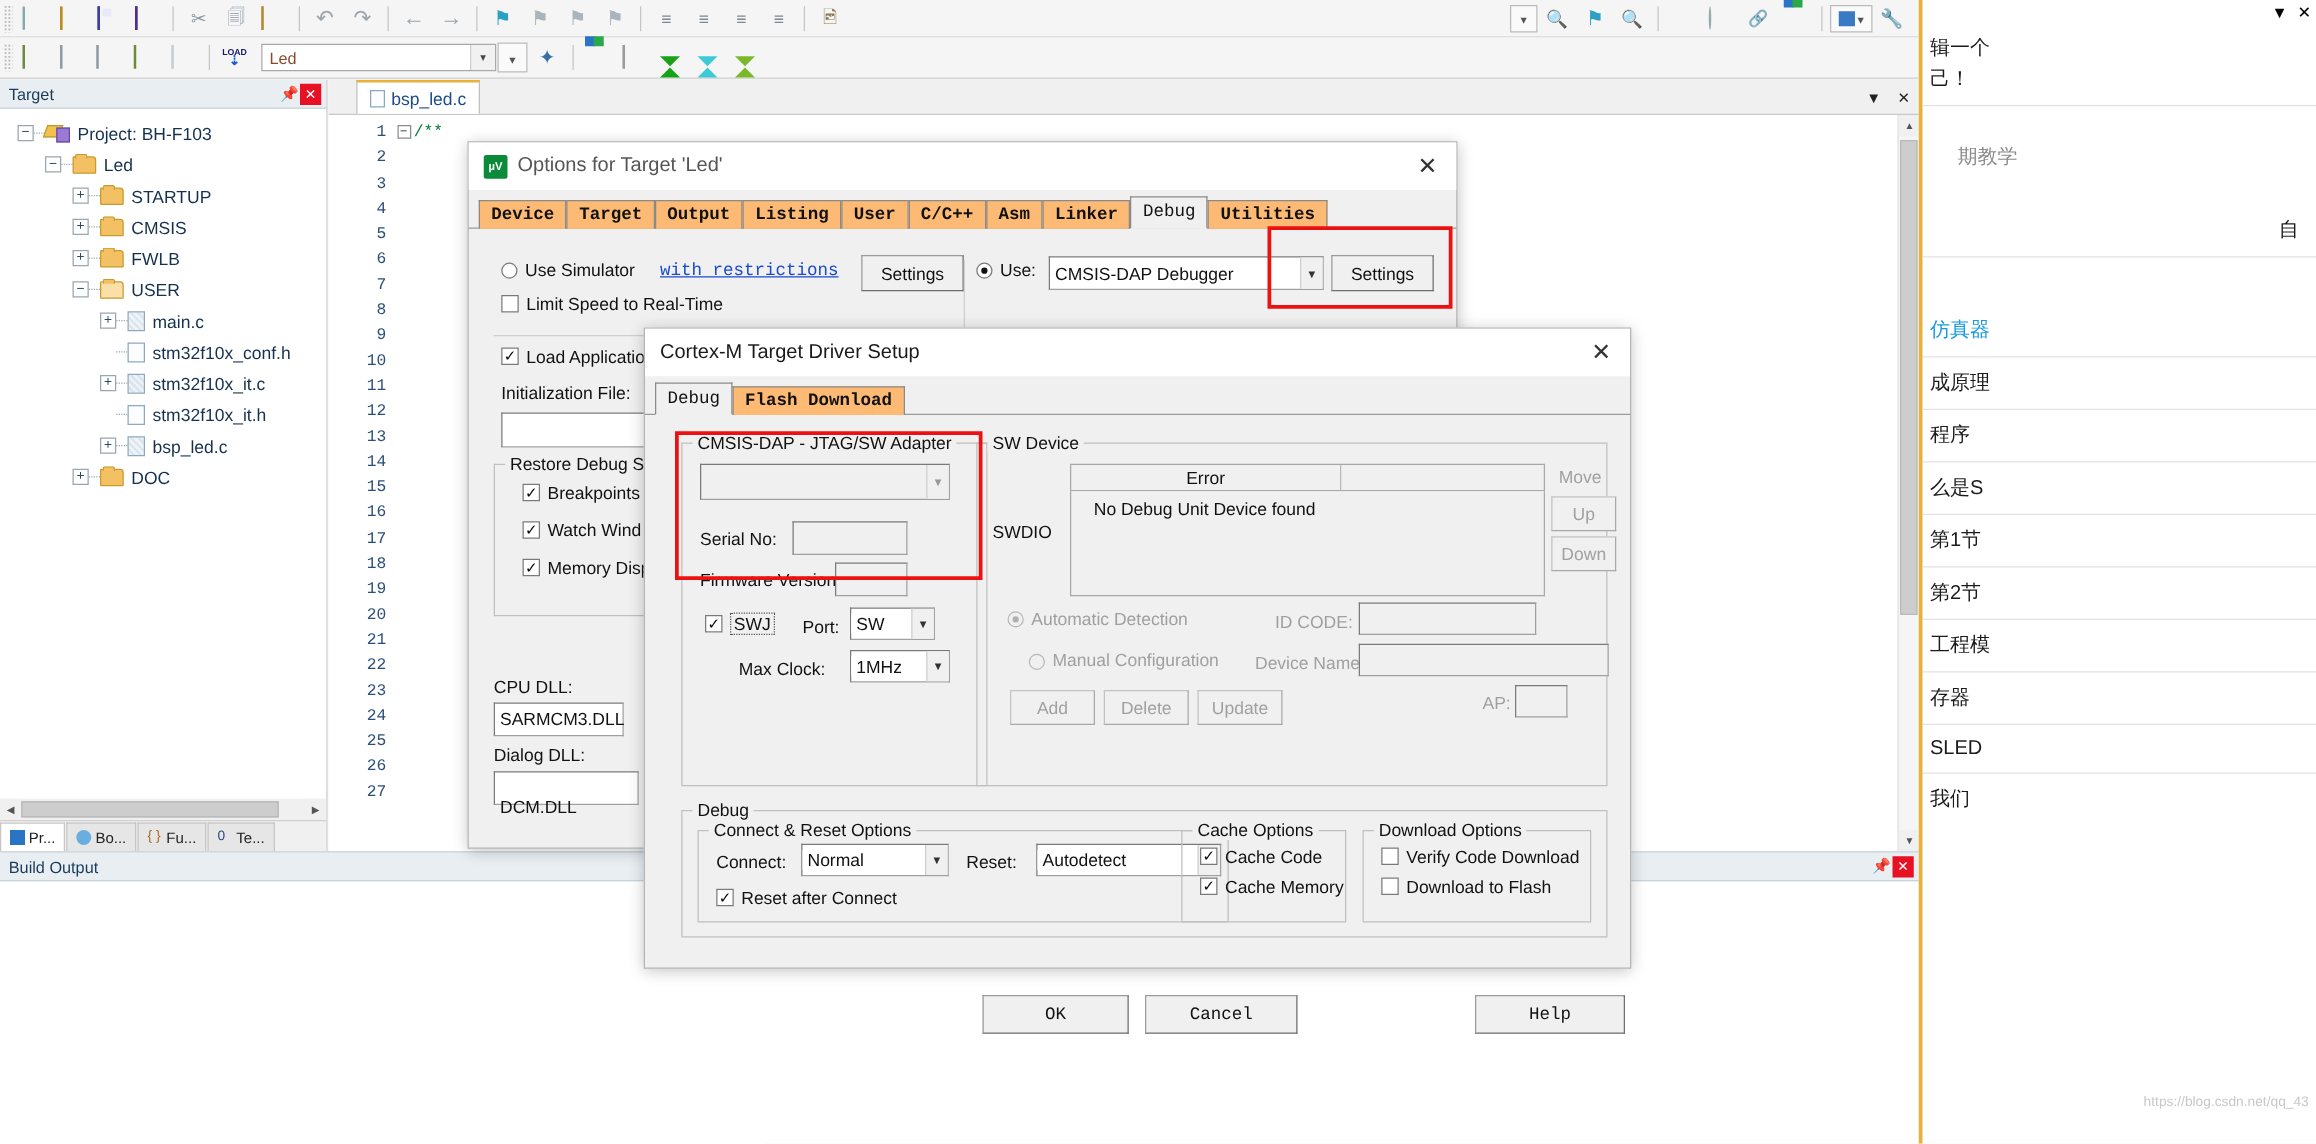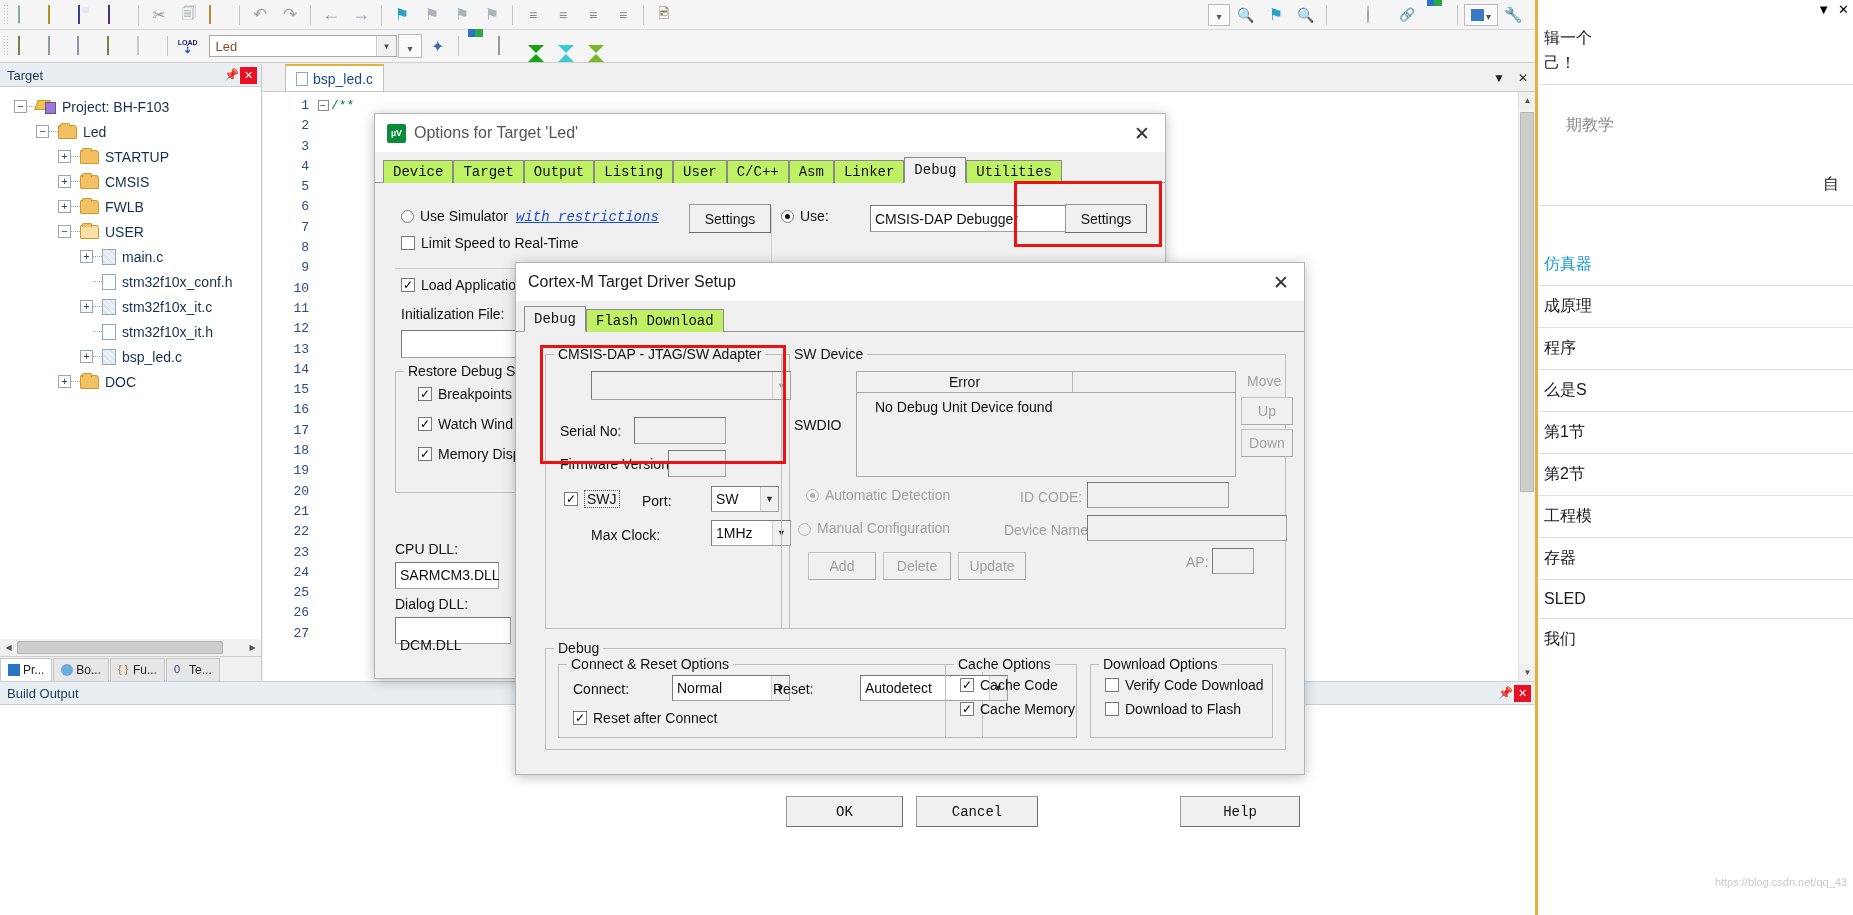"Device" .ctab { background: #bef264 -> #fdba74; font-weight: none -> bold }
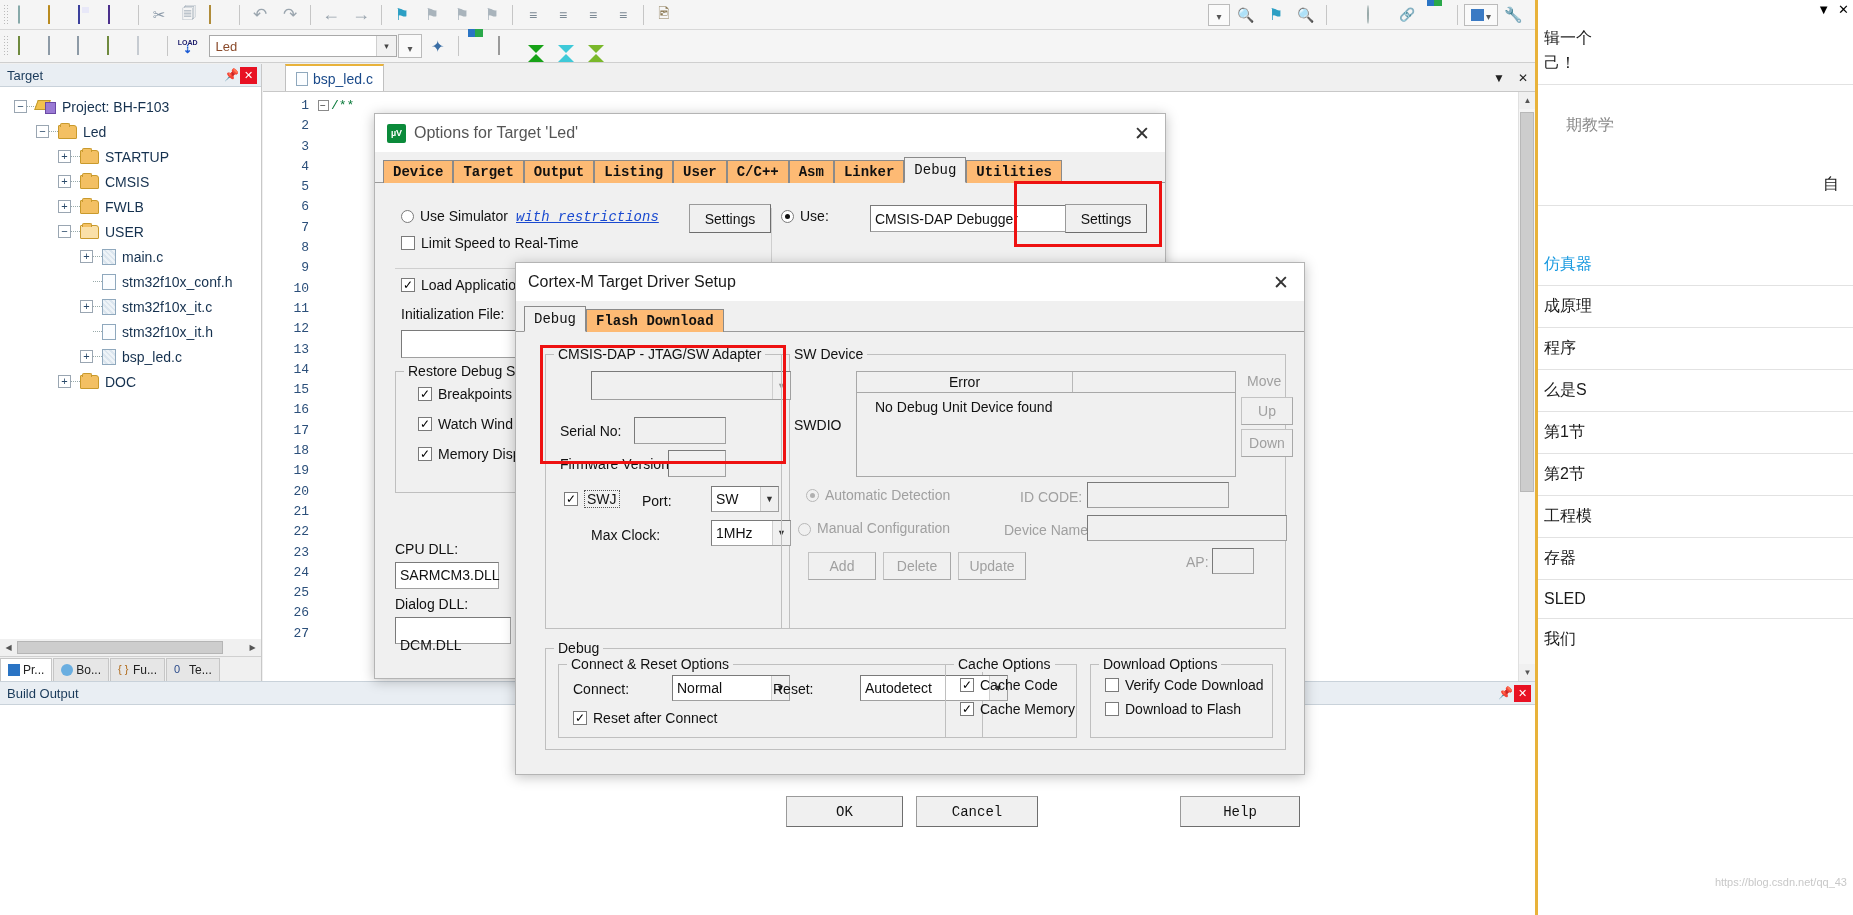"with restrictions" a.link { font-style: italic -> none; left: 141px -> 153px }
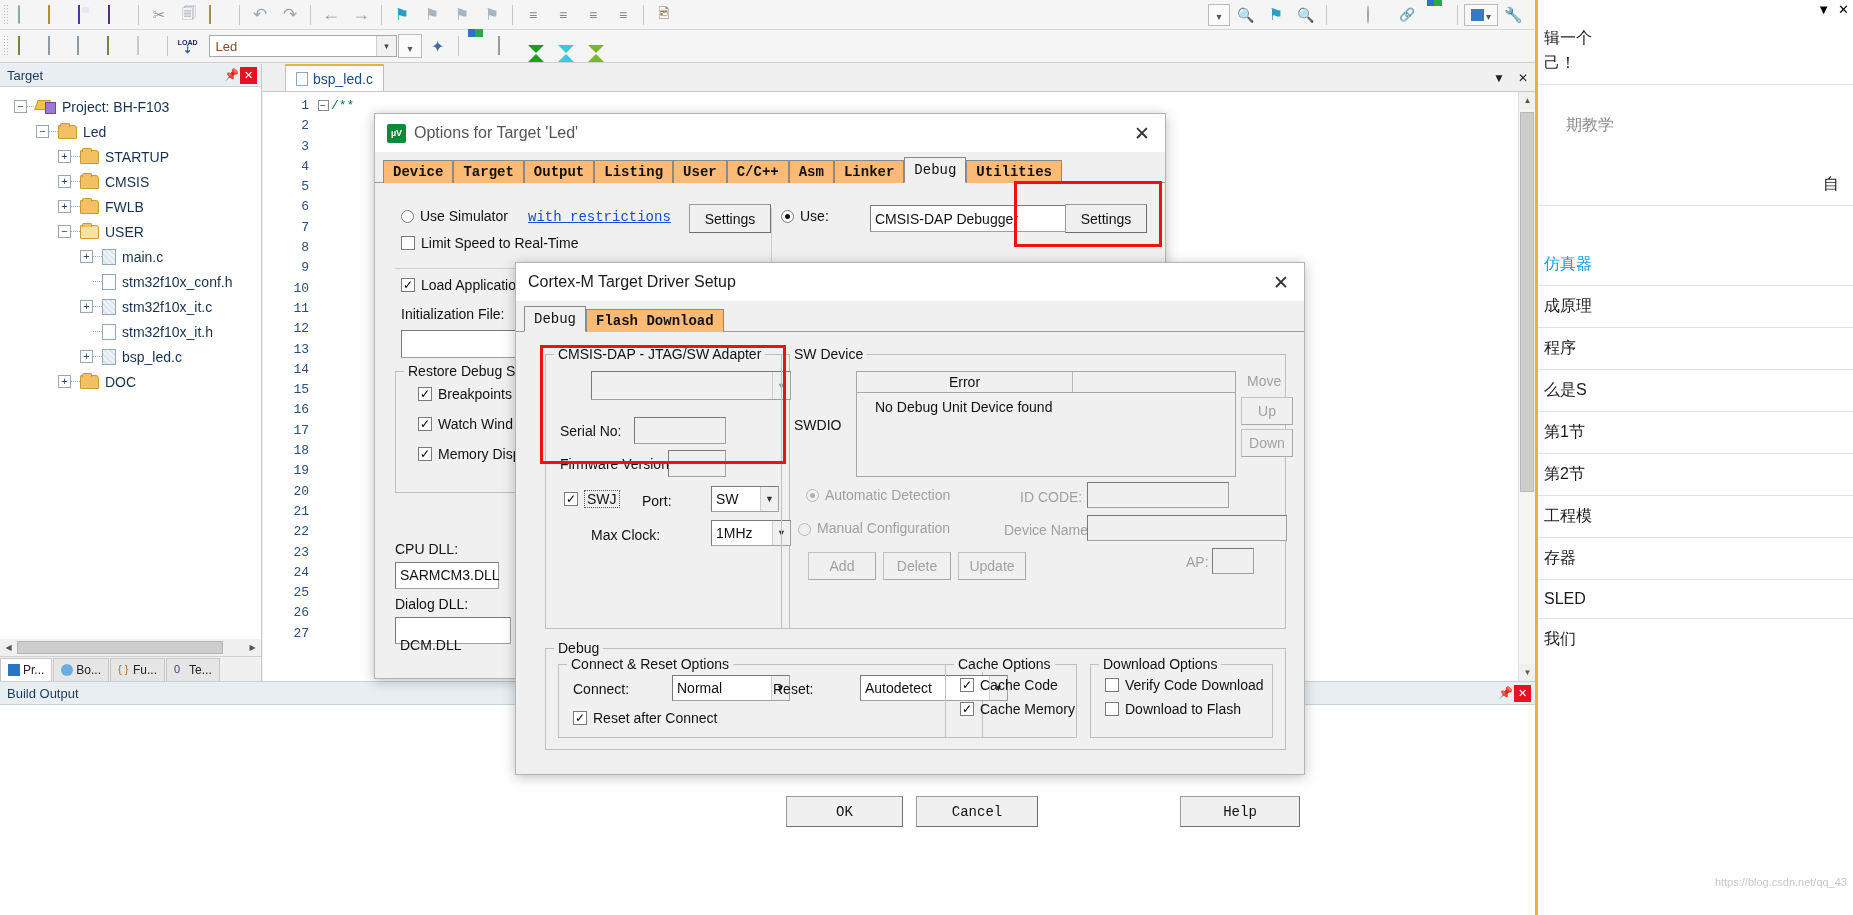"CMSIS-DAP Debugger" .combo { margin-left: 31px -> none }
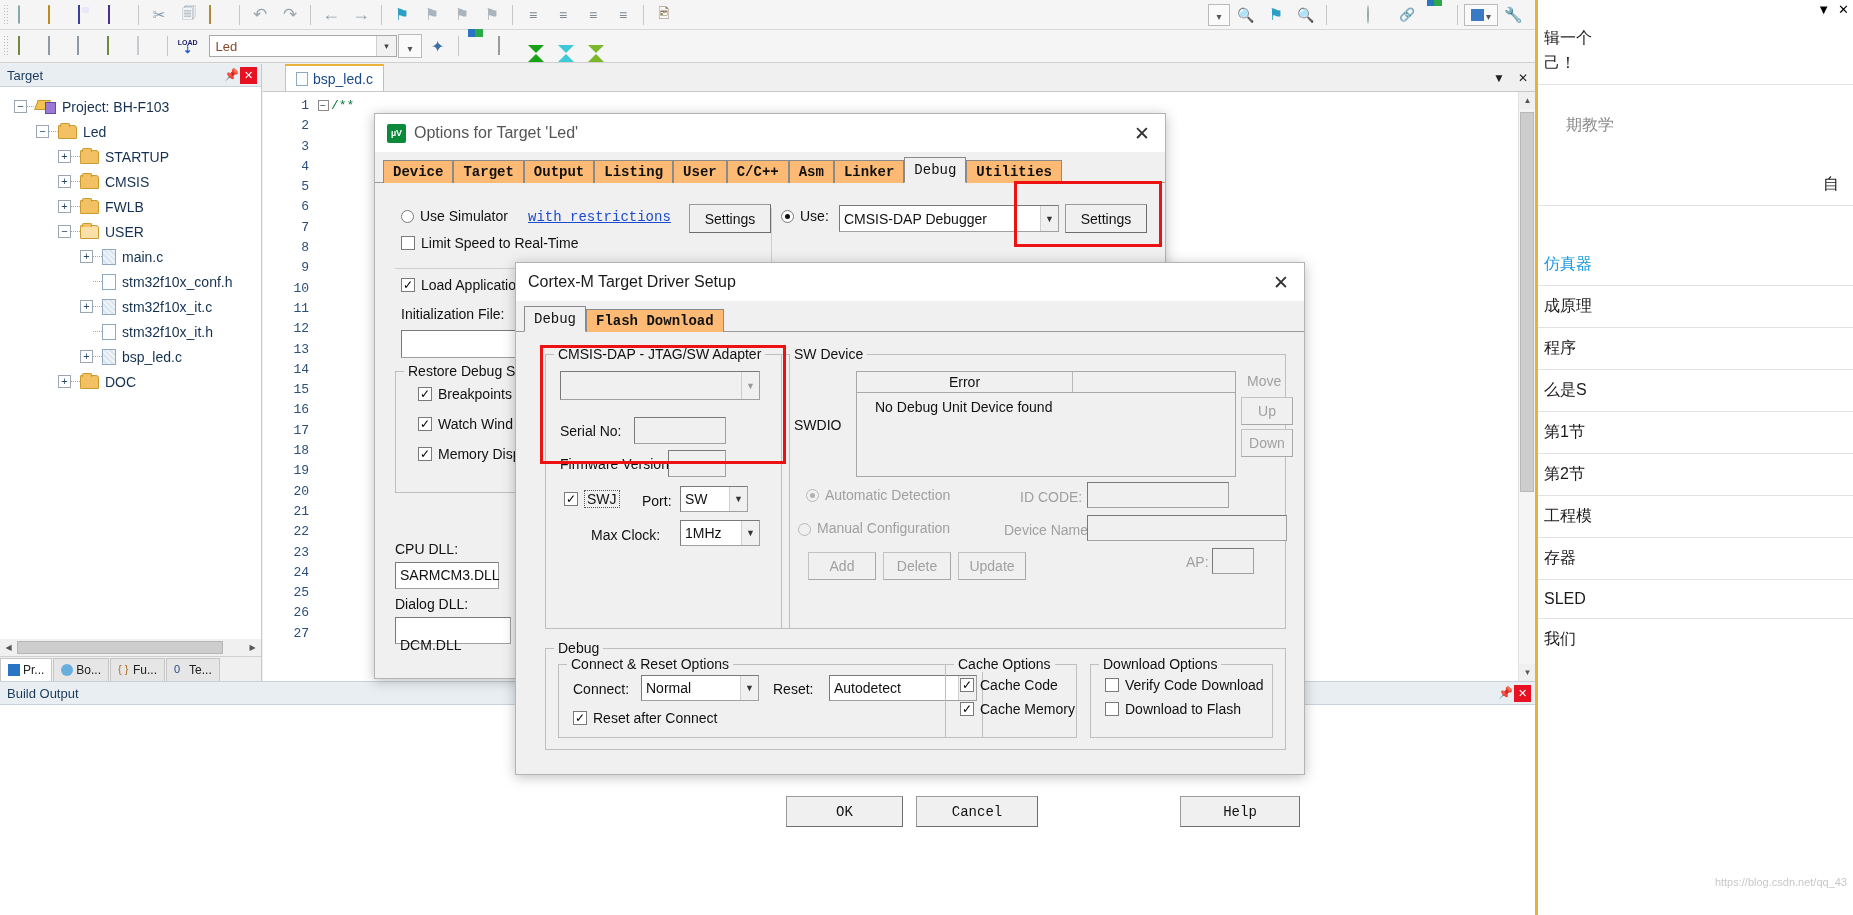"Manual Configuration" div.rad { left: 16px -> 41px }
